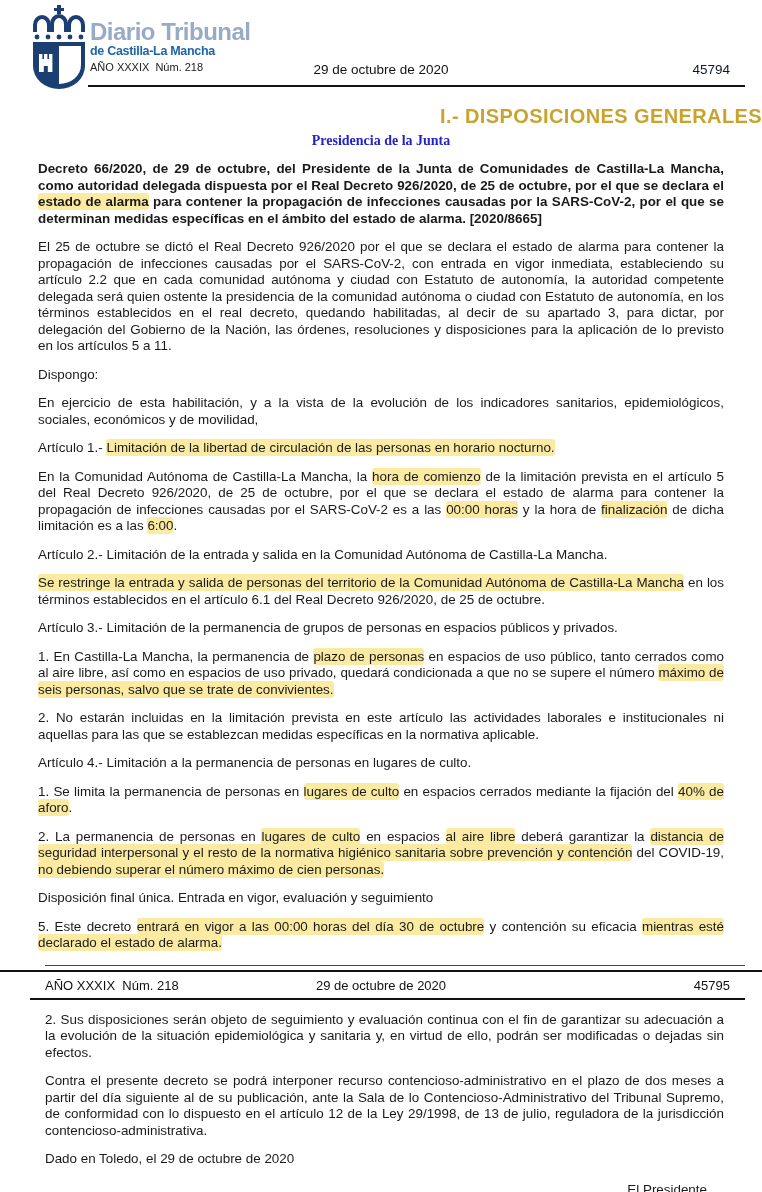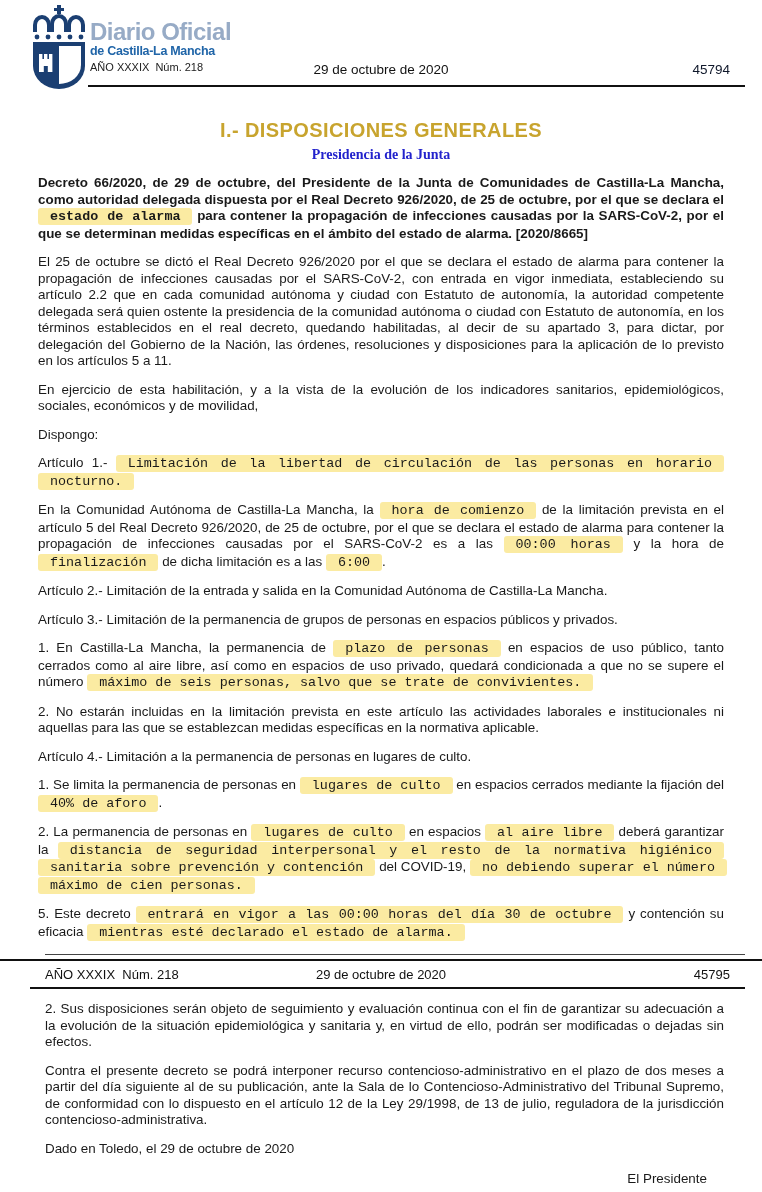"Diario Oficial" div.brand-title { text: Oficial -> Tribunal }
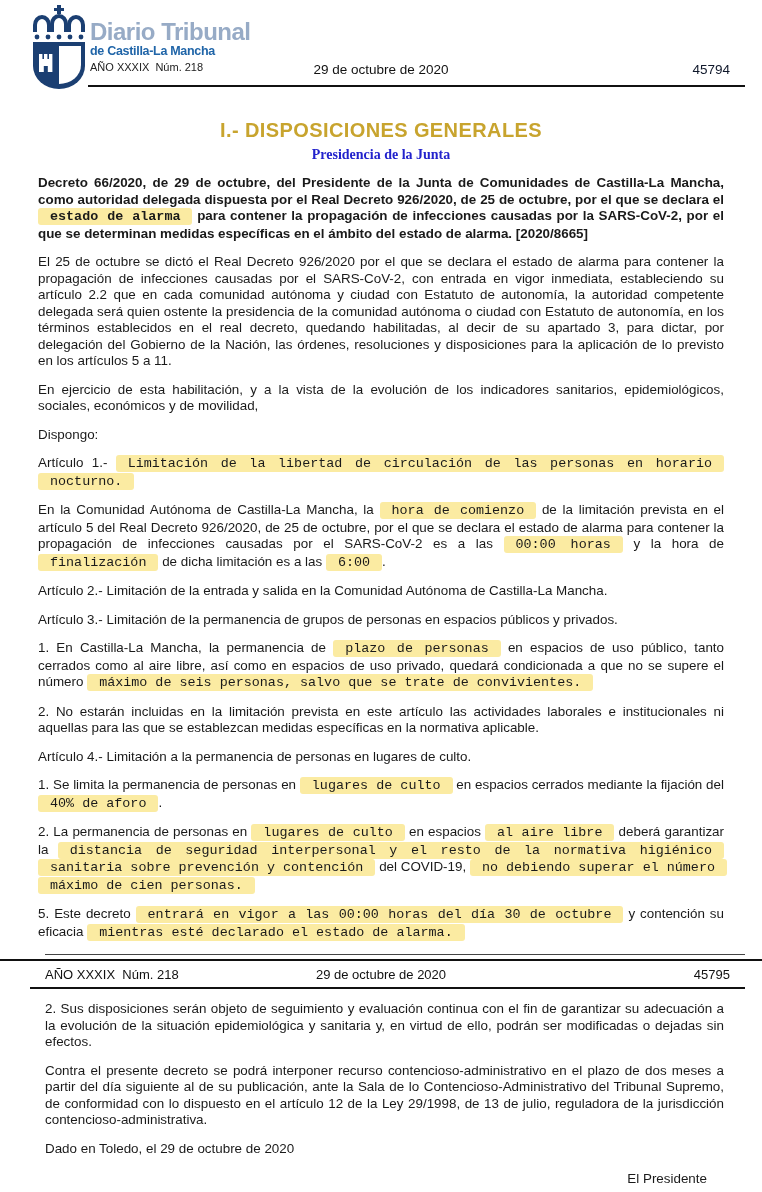"I.- DISPOSICIONES GENERALES" .section-title { margin-top: 27px -> 13px; text-align: center -> right }
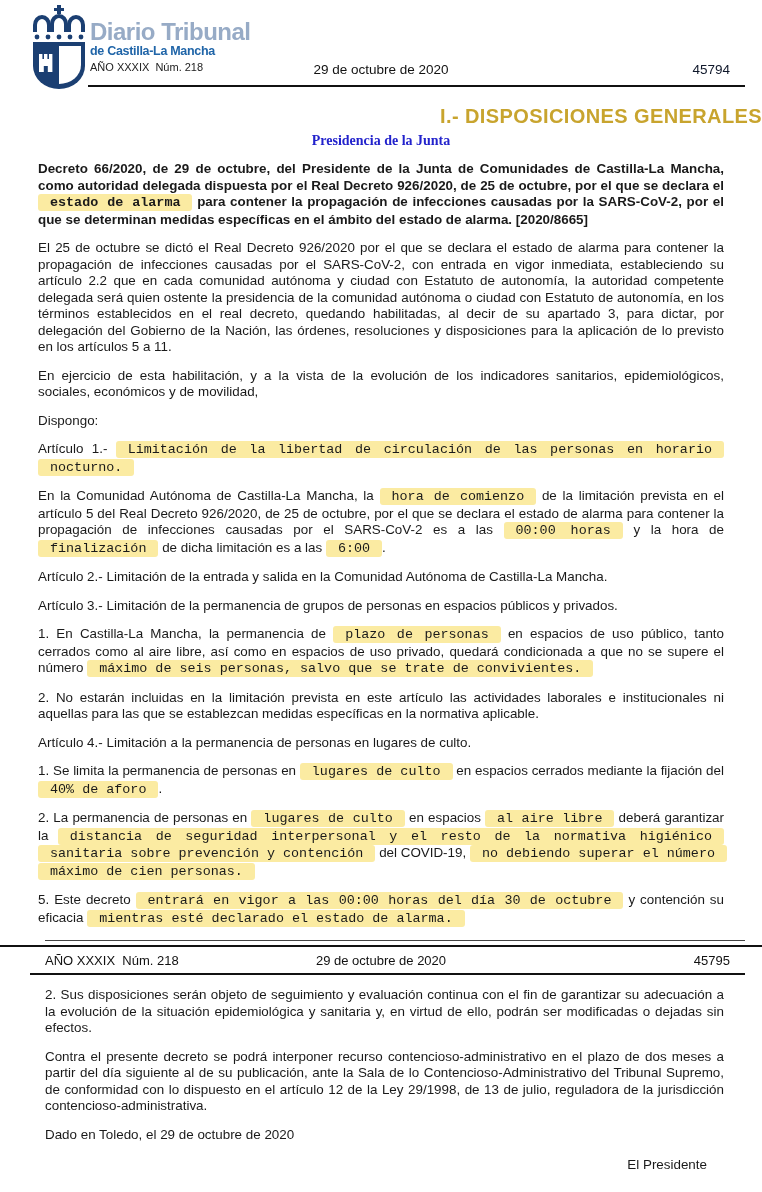"estado de alarma" .hl { font-family: Liberation Mono, monospace -> none; padding: 1px 12px -> 1px 0 }
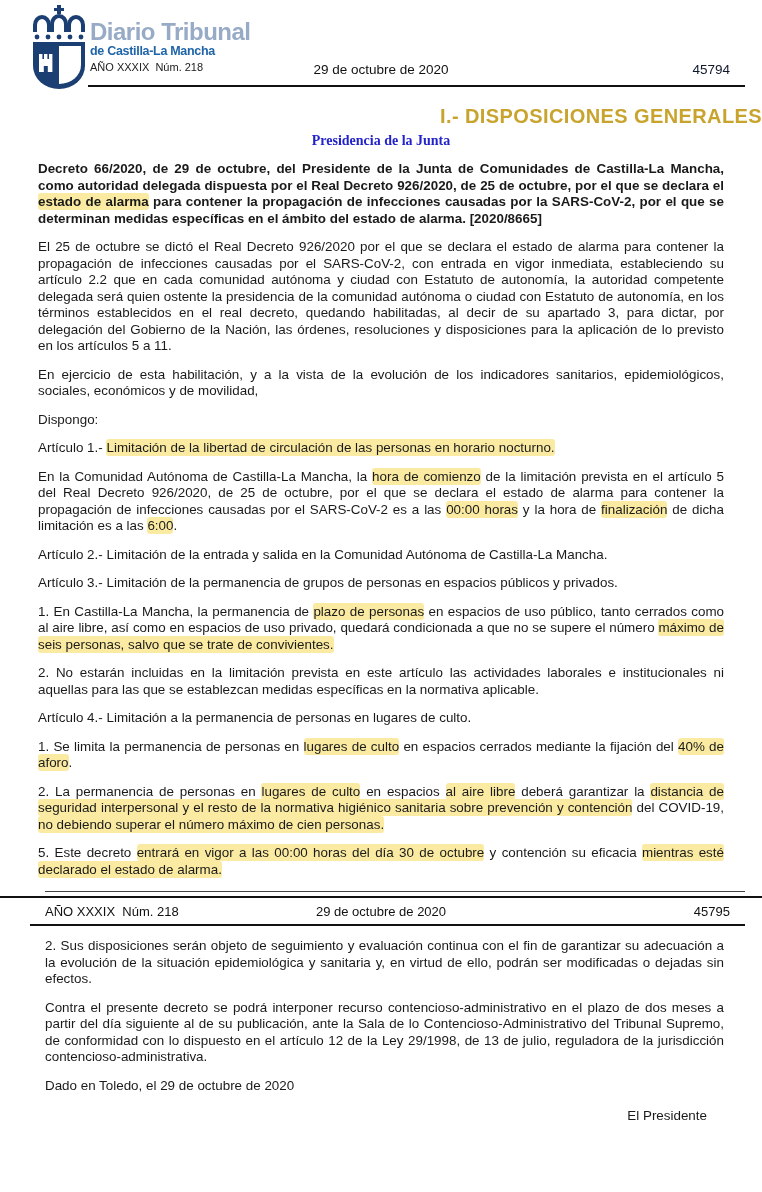"En ejercicio de esta habilitación," p.para { order: before "Dispongo:" -> after "Dispongo:" }
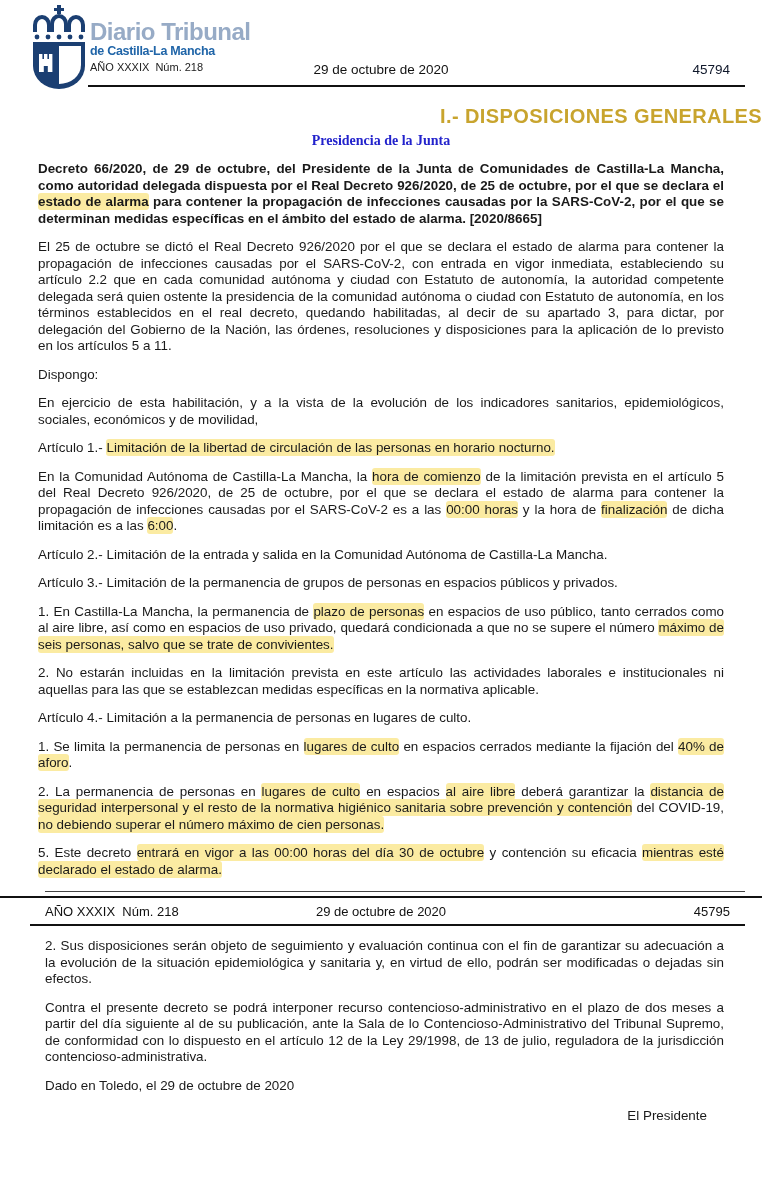"Se restringe la entrada y" p.para { html: none -> <p><span>Se restringe la entrada y salida de personas del territorio de la Comunidad Autónoma de Castilla-La Mancha</span><span> en los términos establecidos en el artículo 6.1 del Real Decreto 926/2020, de 25 de octubre.</span></p> }
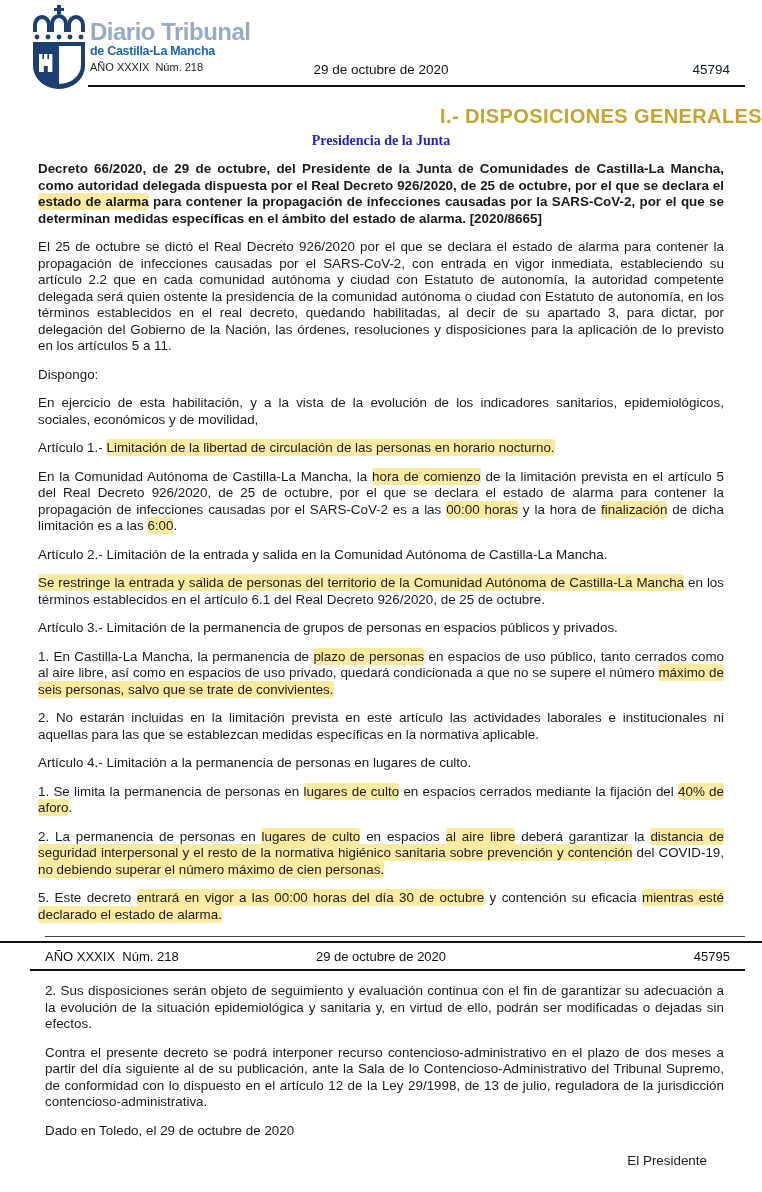"Disposición final única. Entrada en" p.para { html: none -> <p><span>Disposición final única. Entrada en vigor, evaluación y seguimiento</span></p> }
